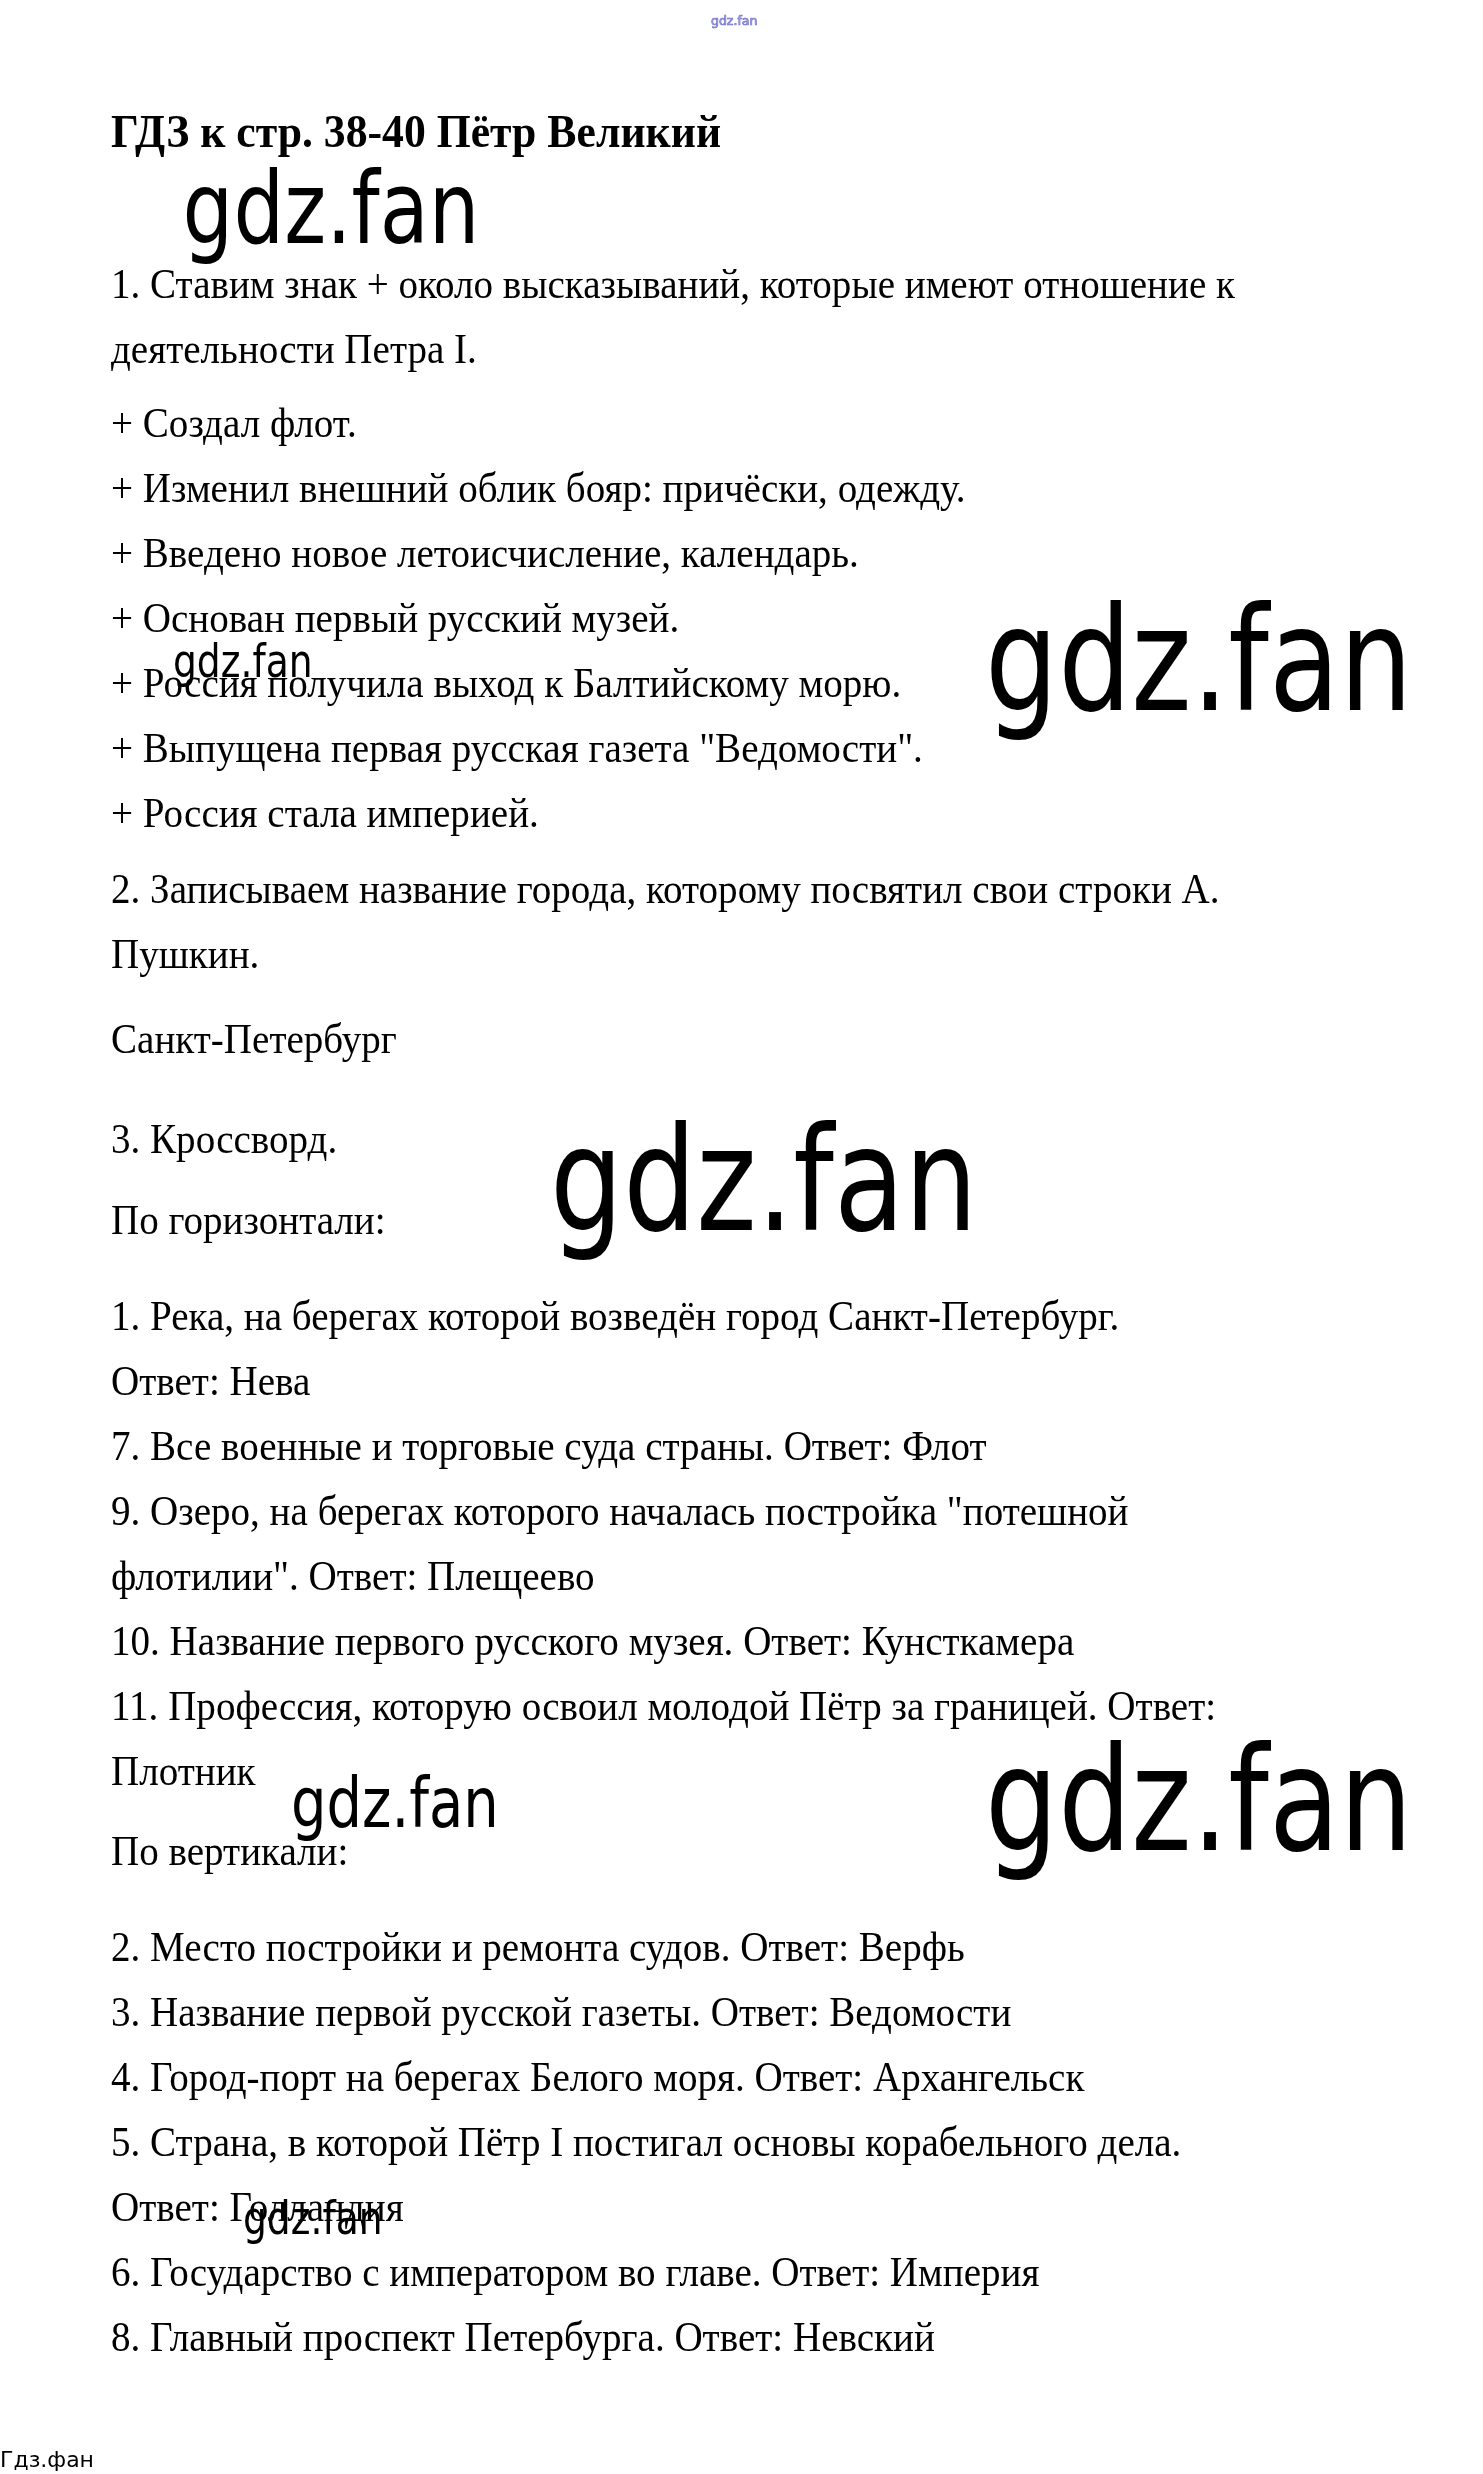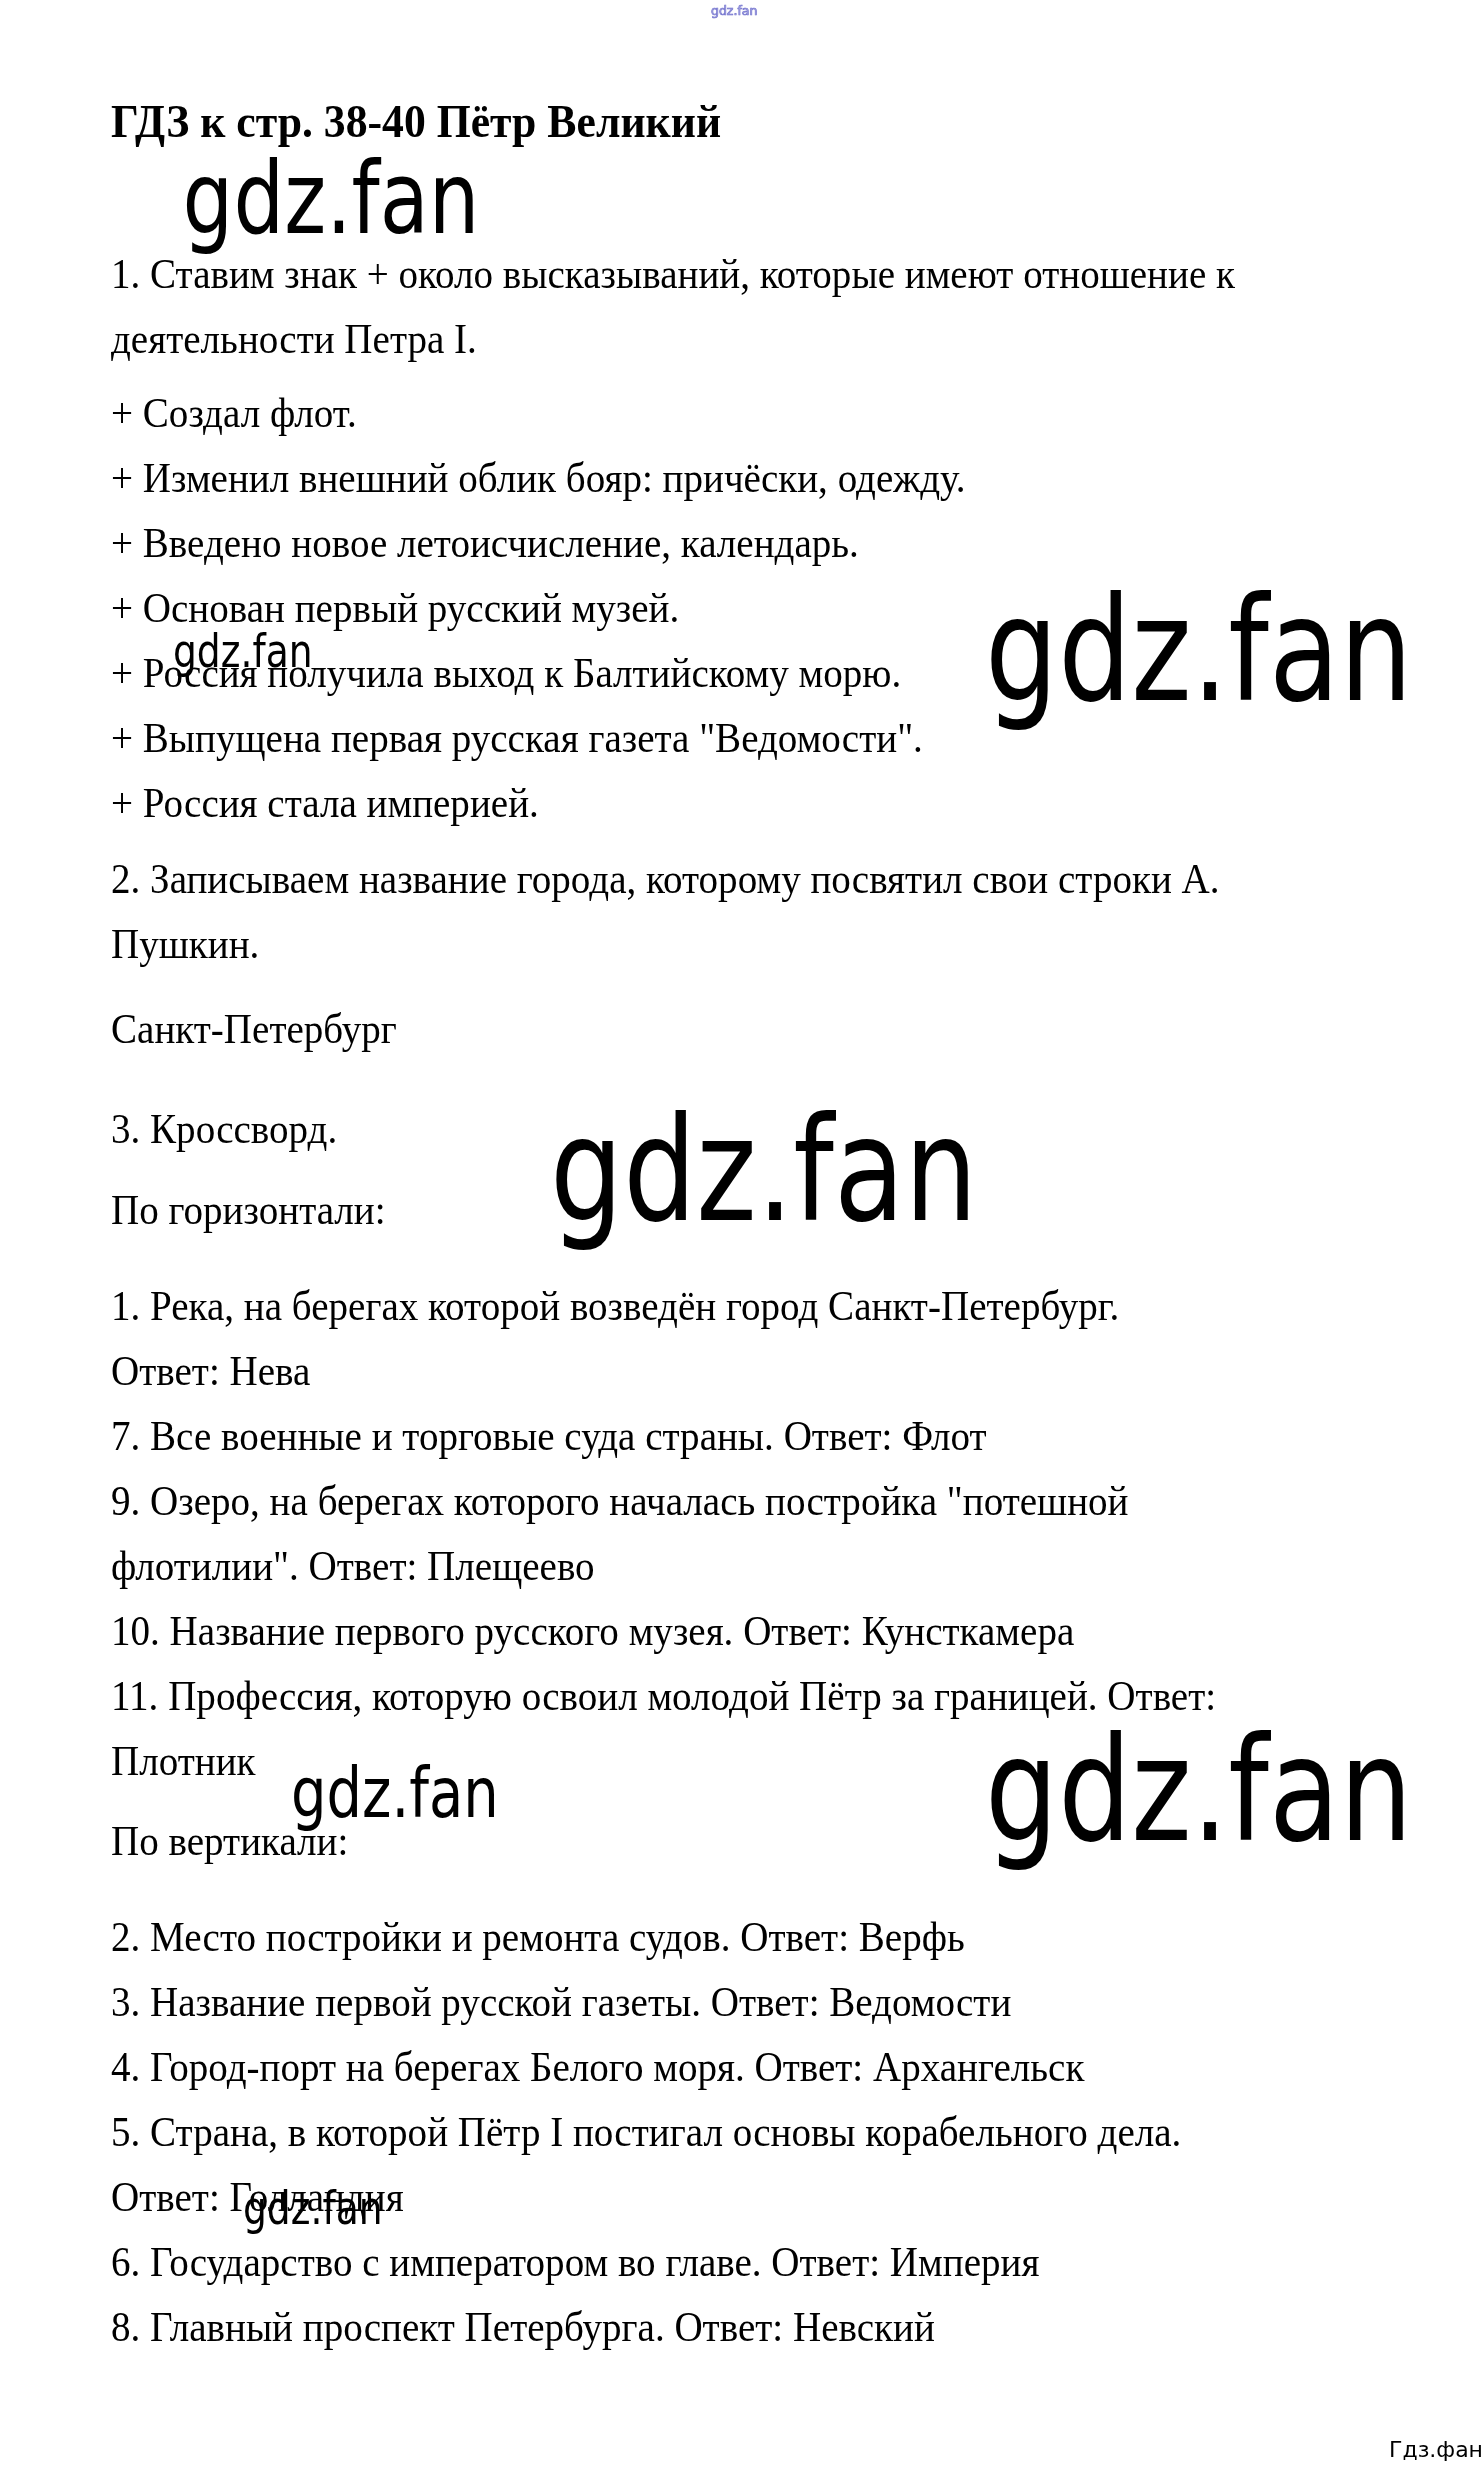"gdz.fan" .page { margin-top: none -> 10px }
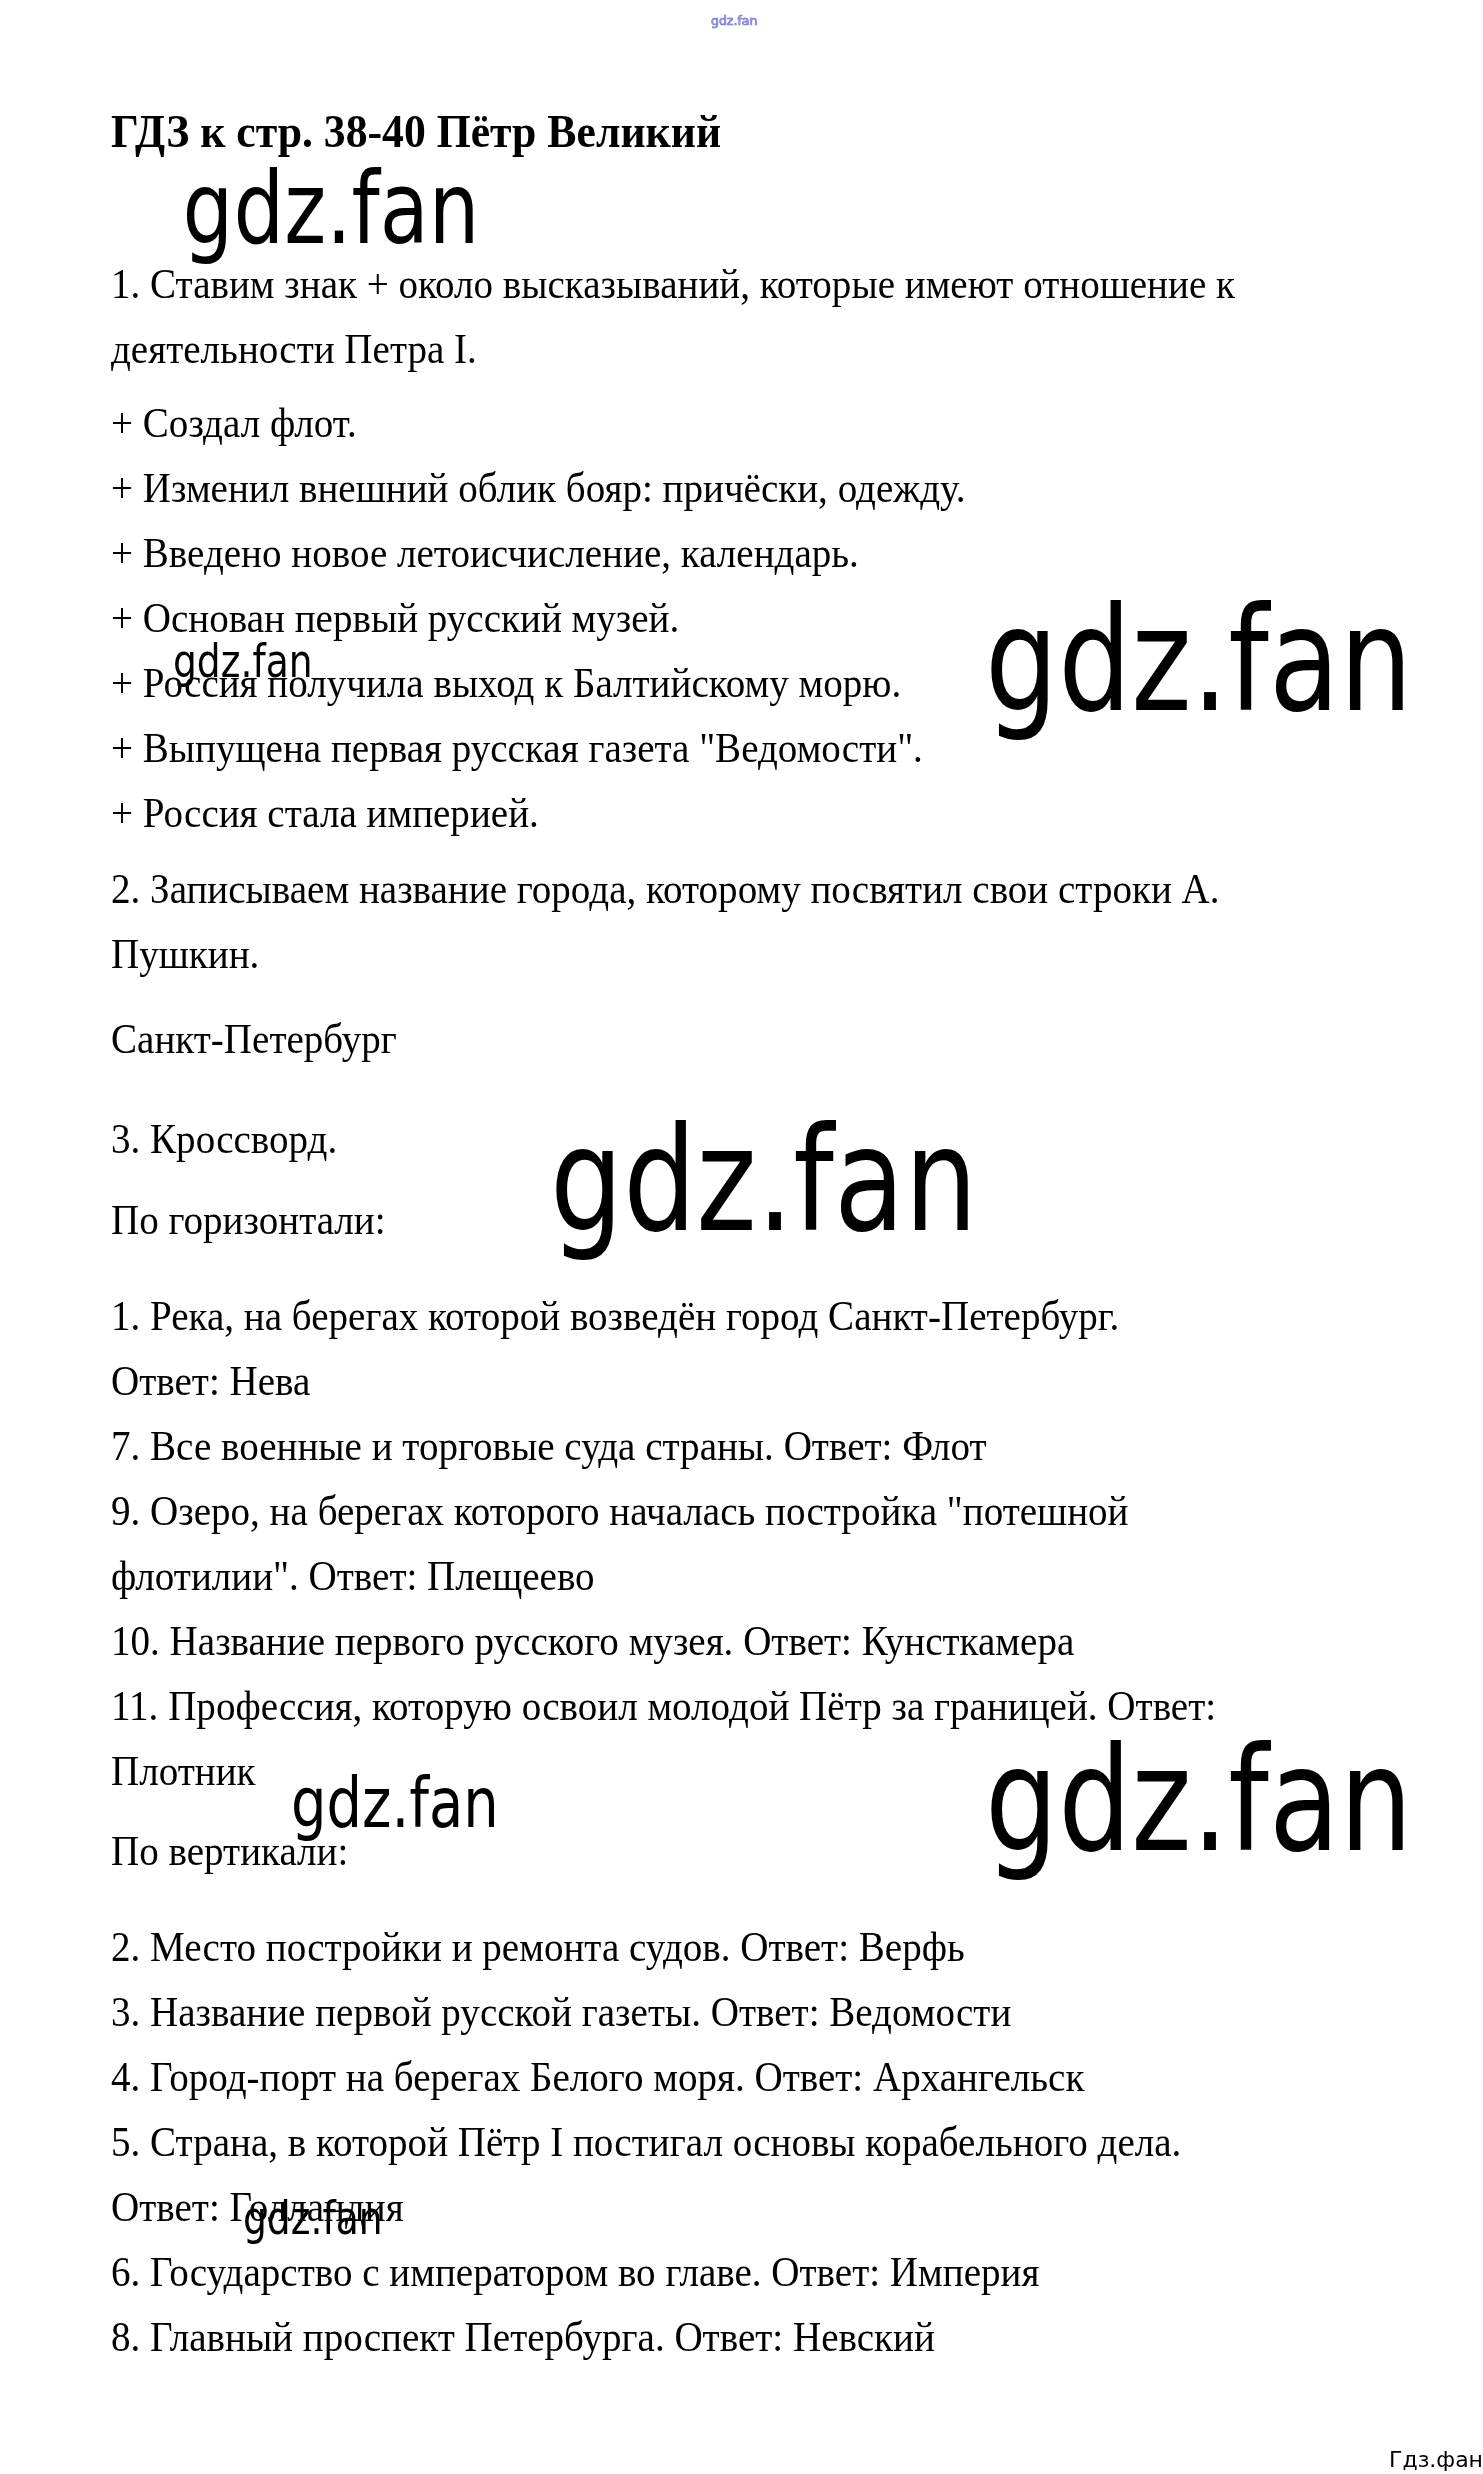"Гдз.фан" .page-footer { text-align: right -> left }
